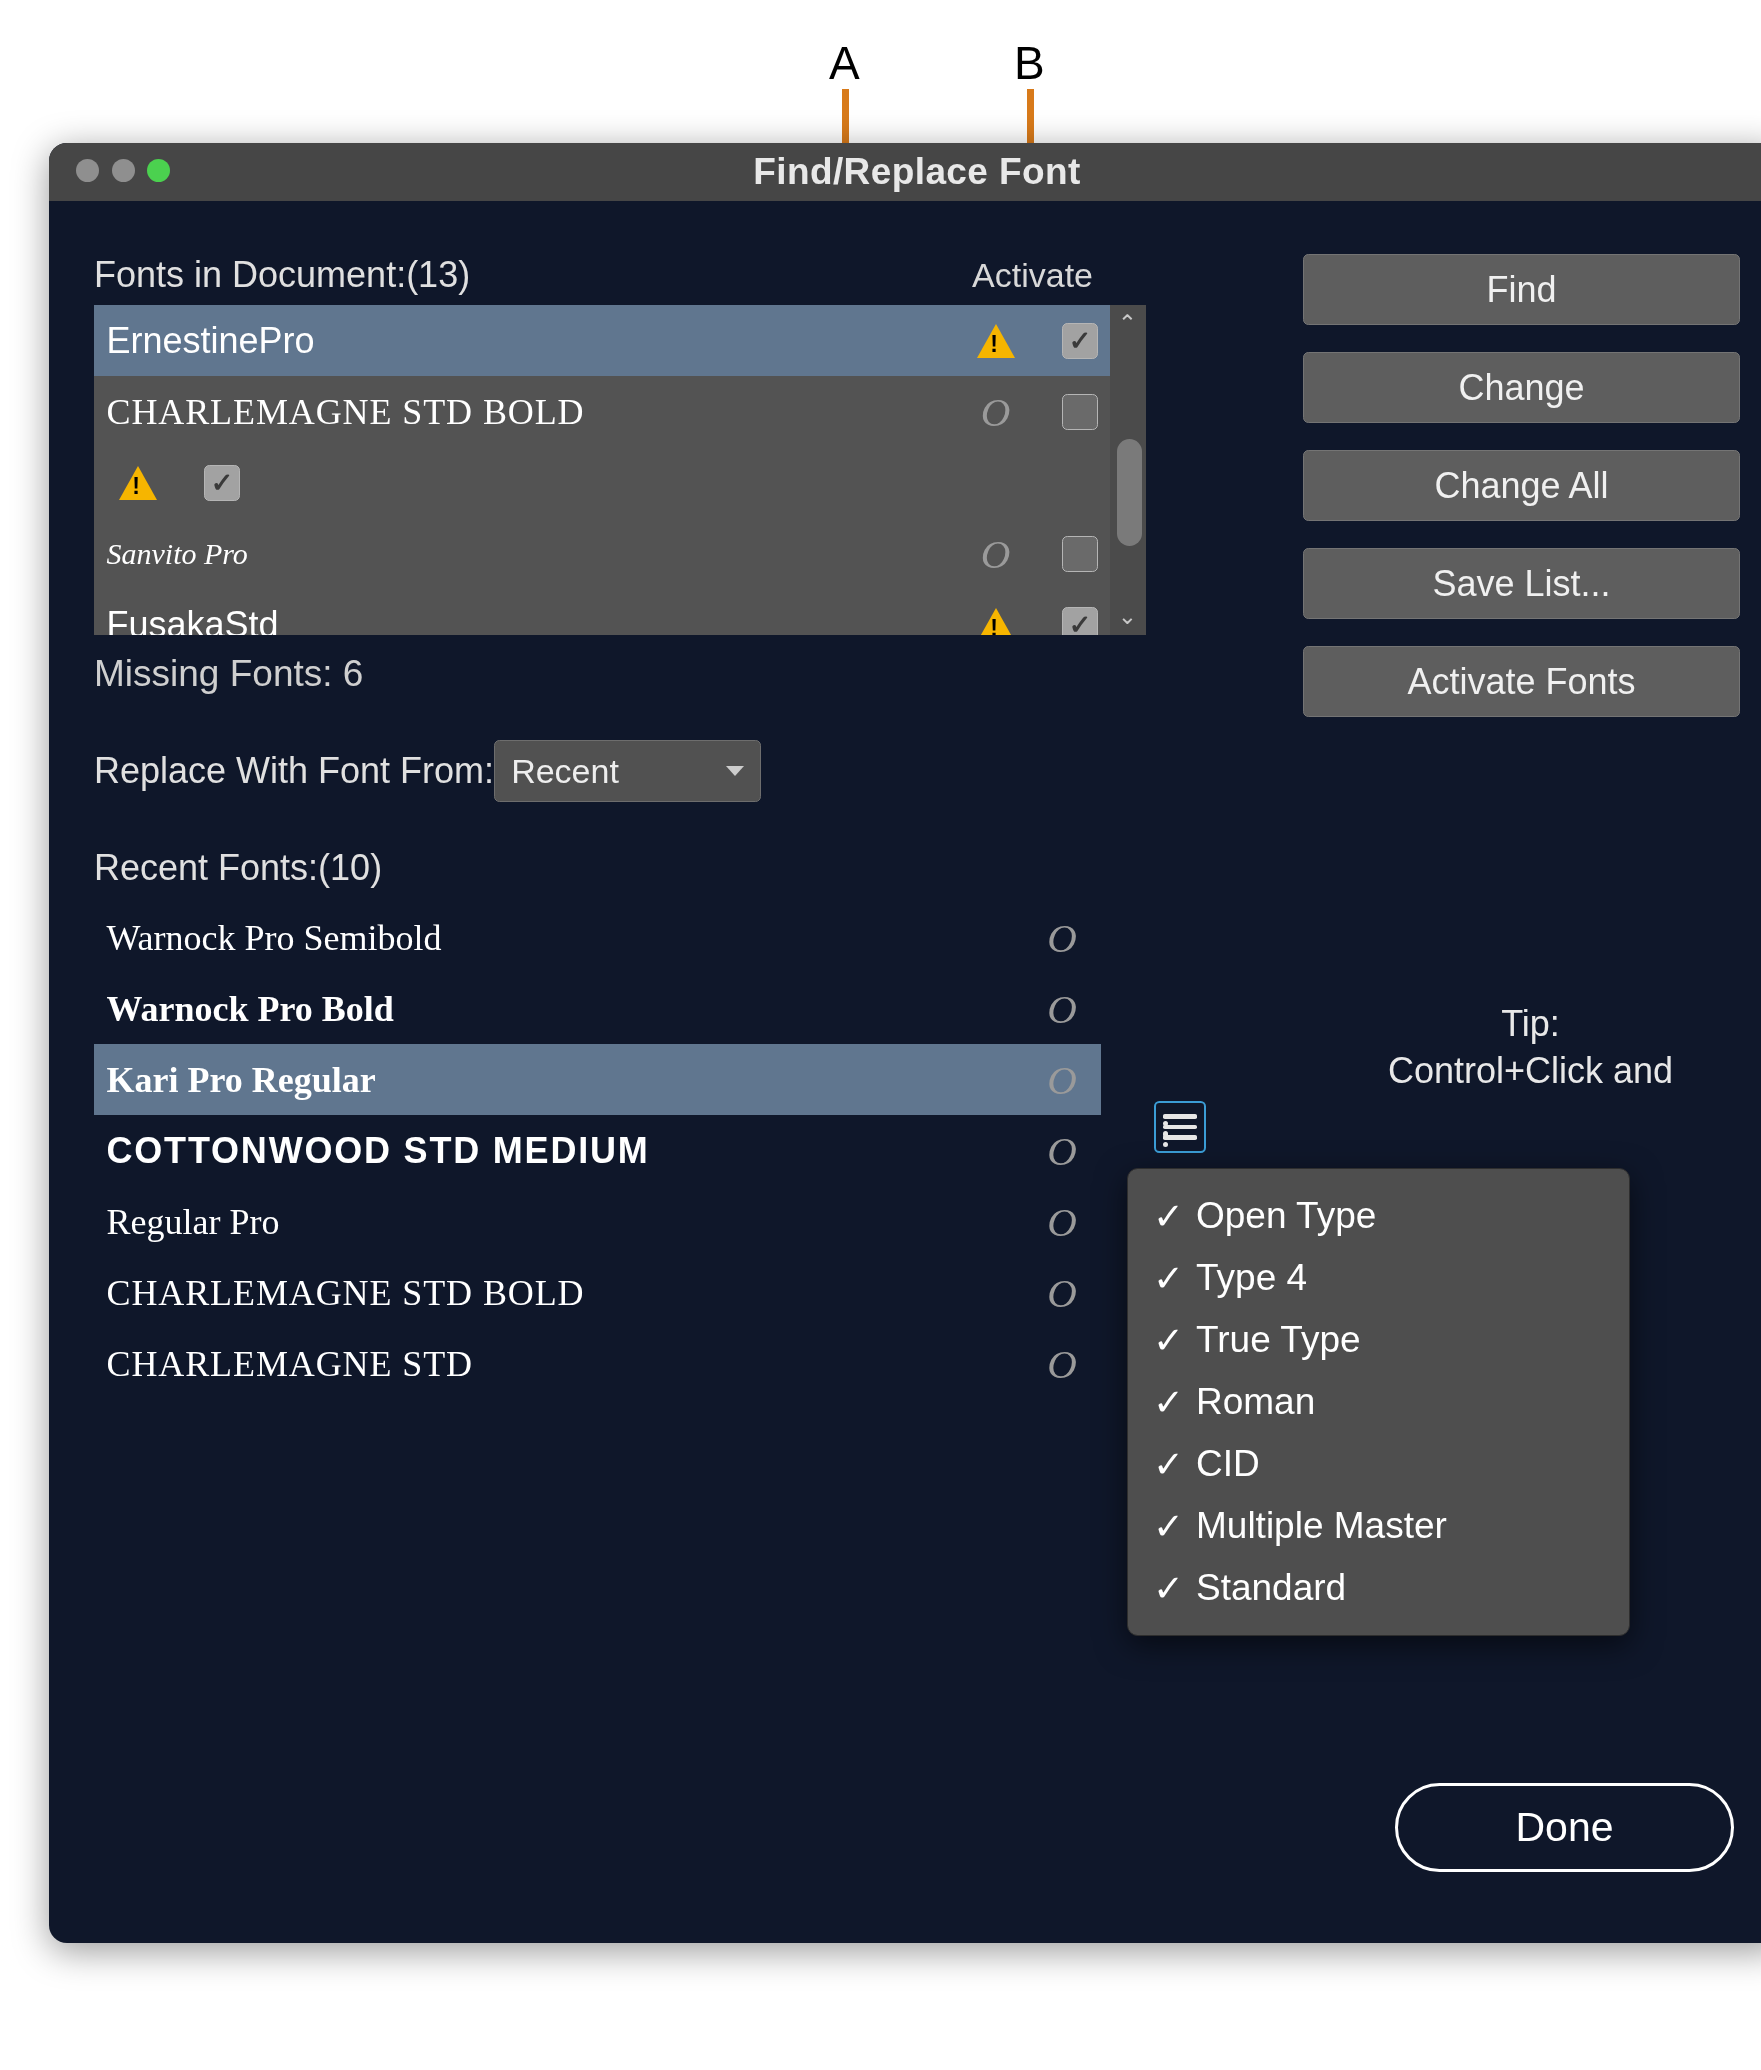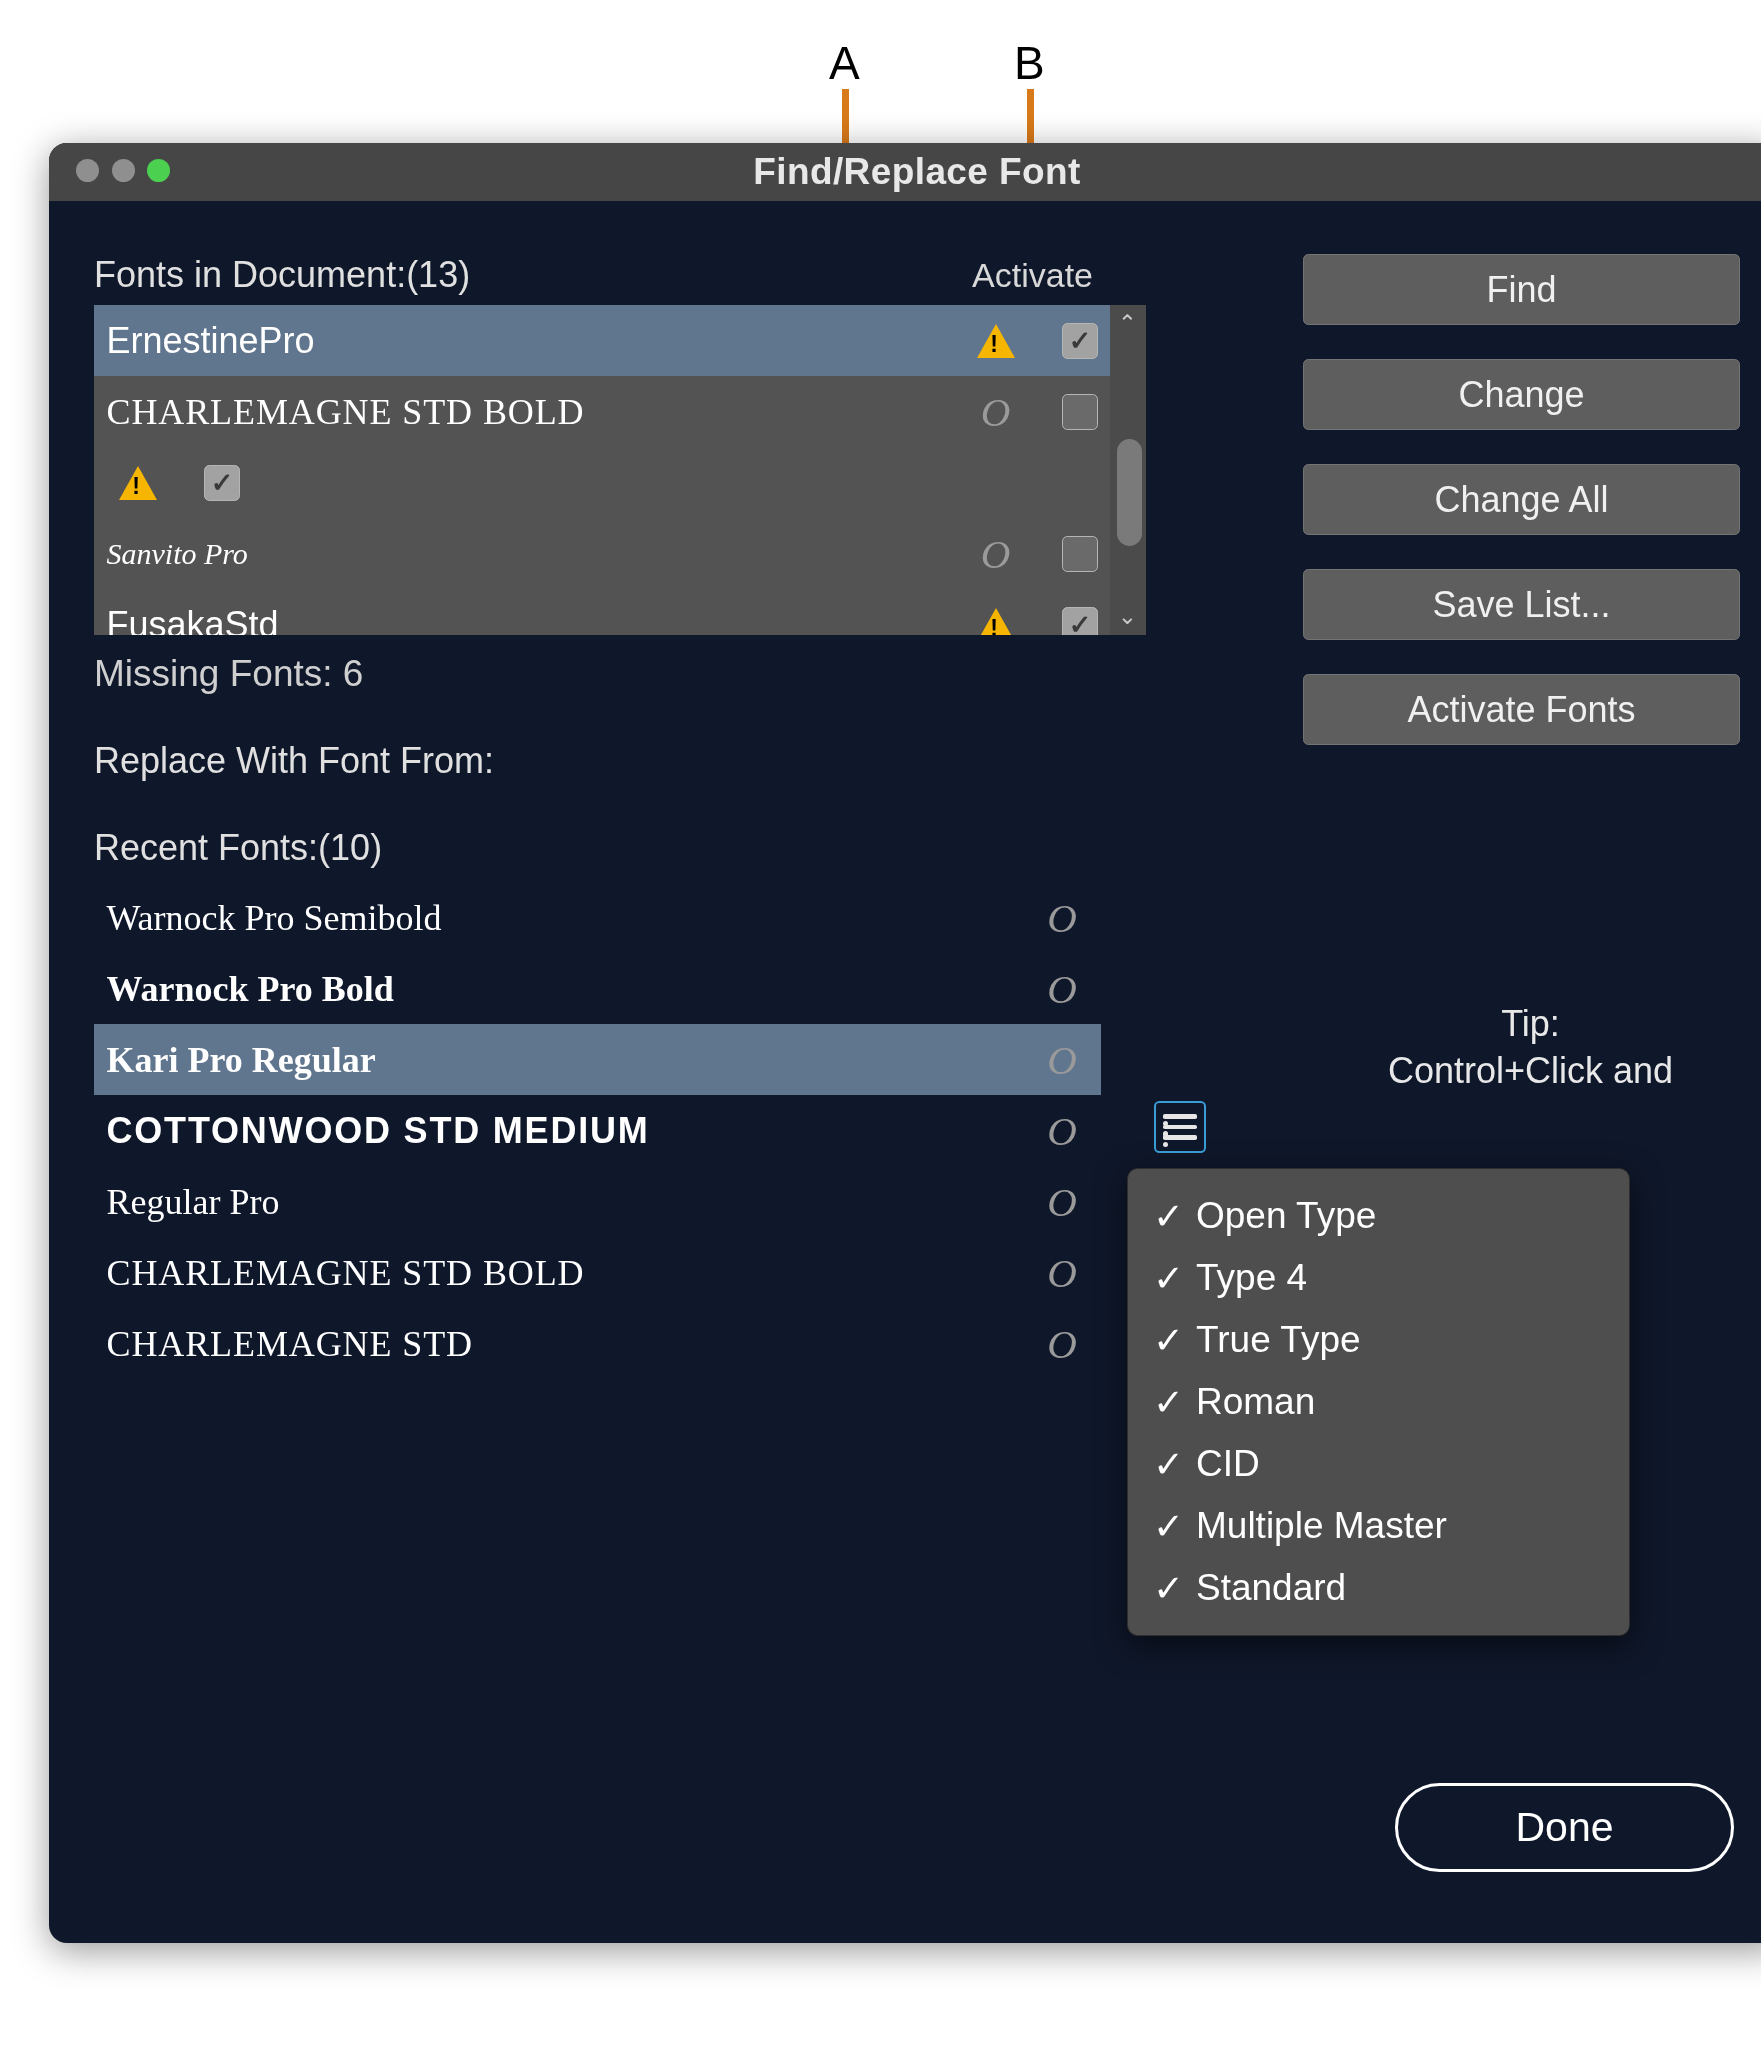"Find" .side-buttons { gap: 34px -> 27px }
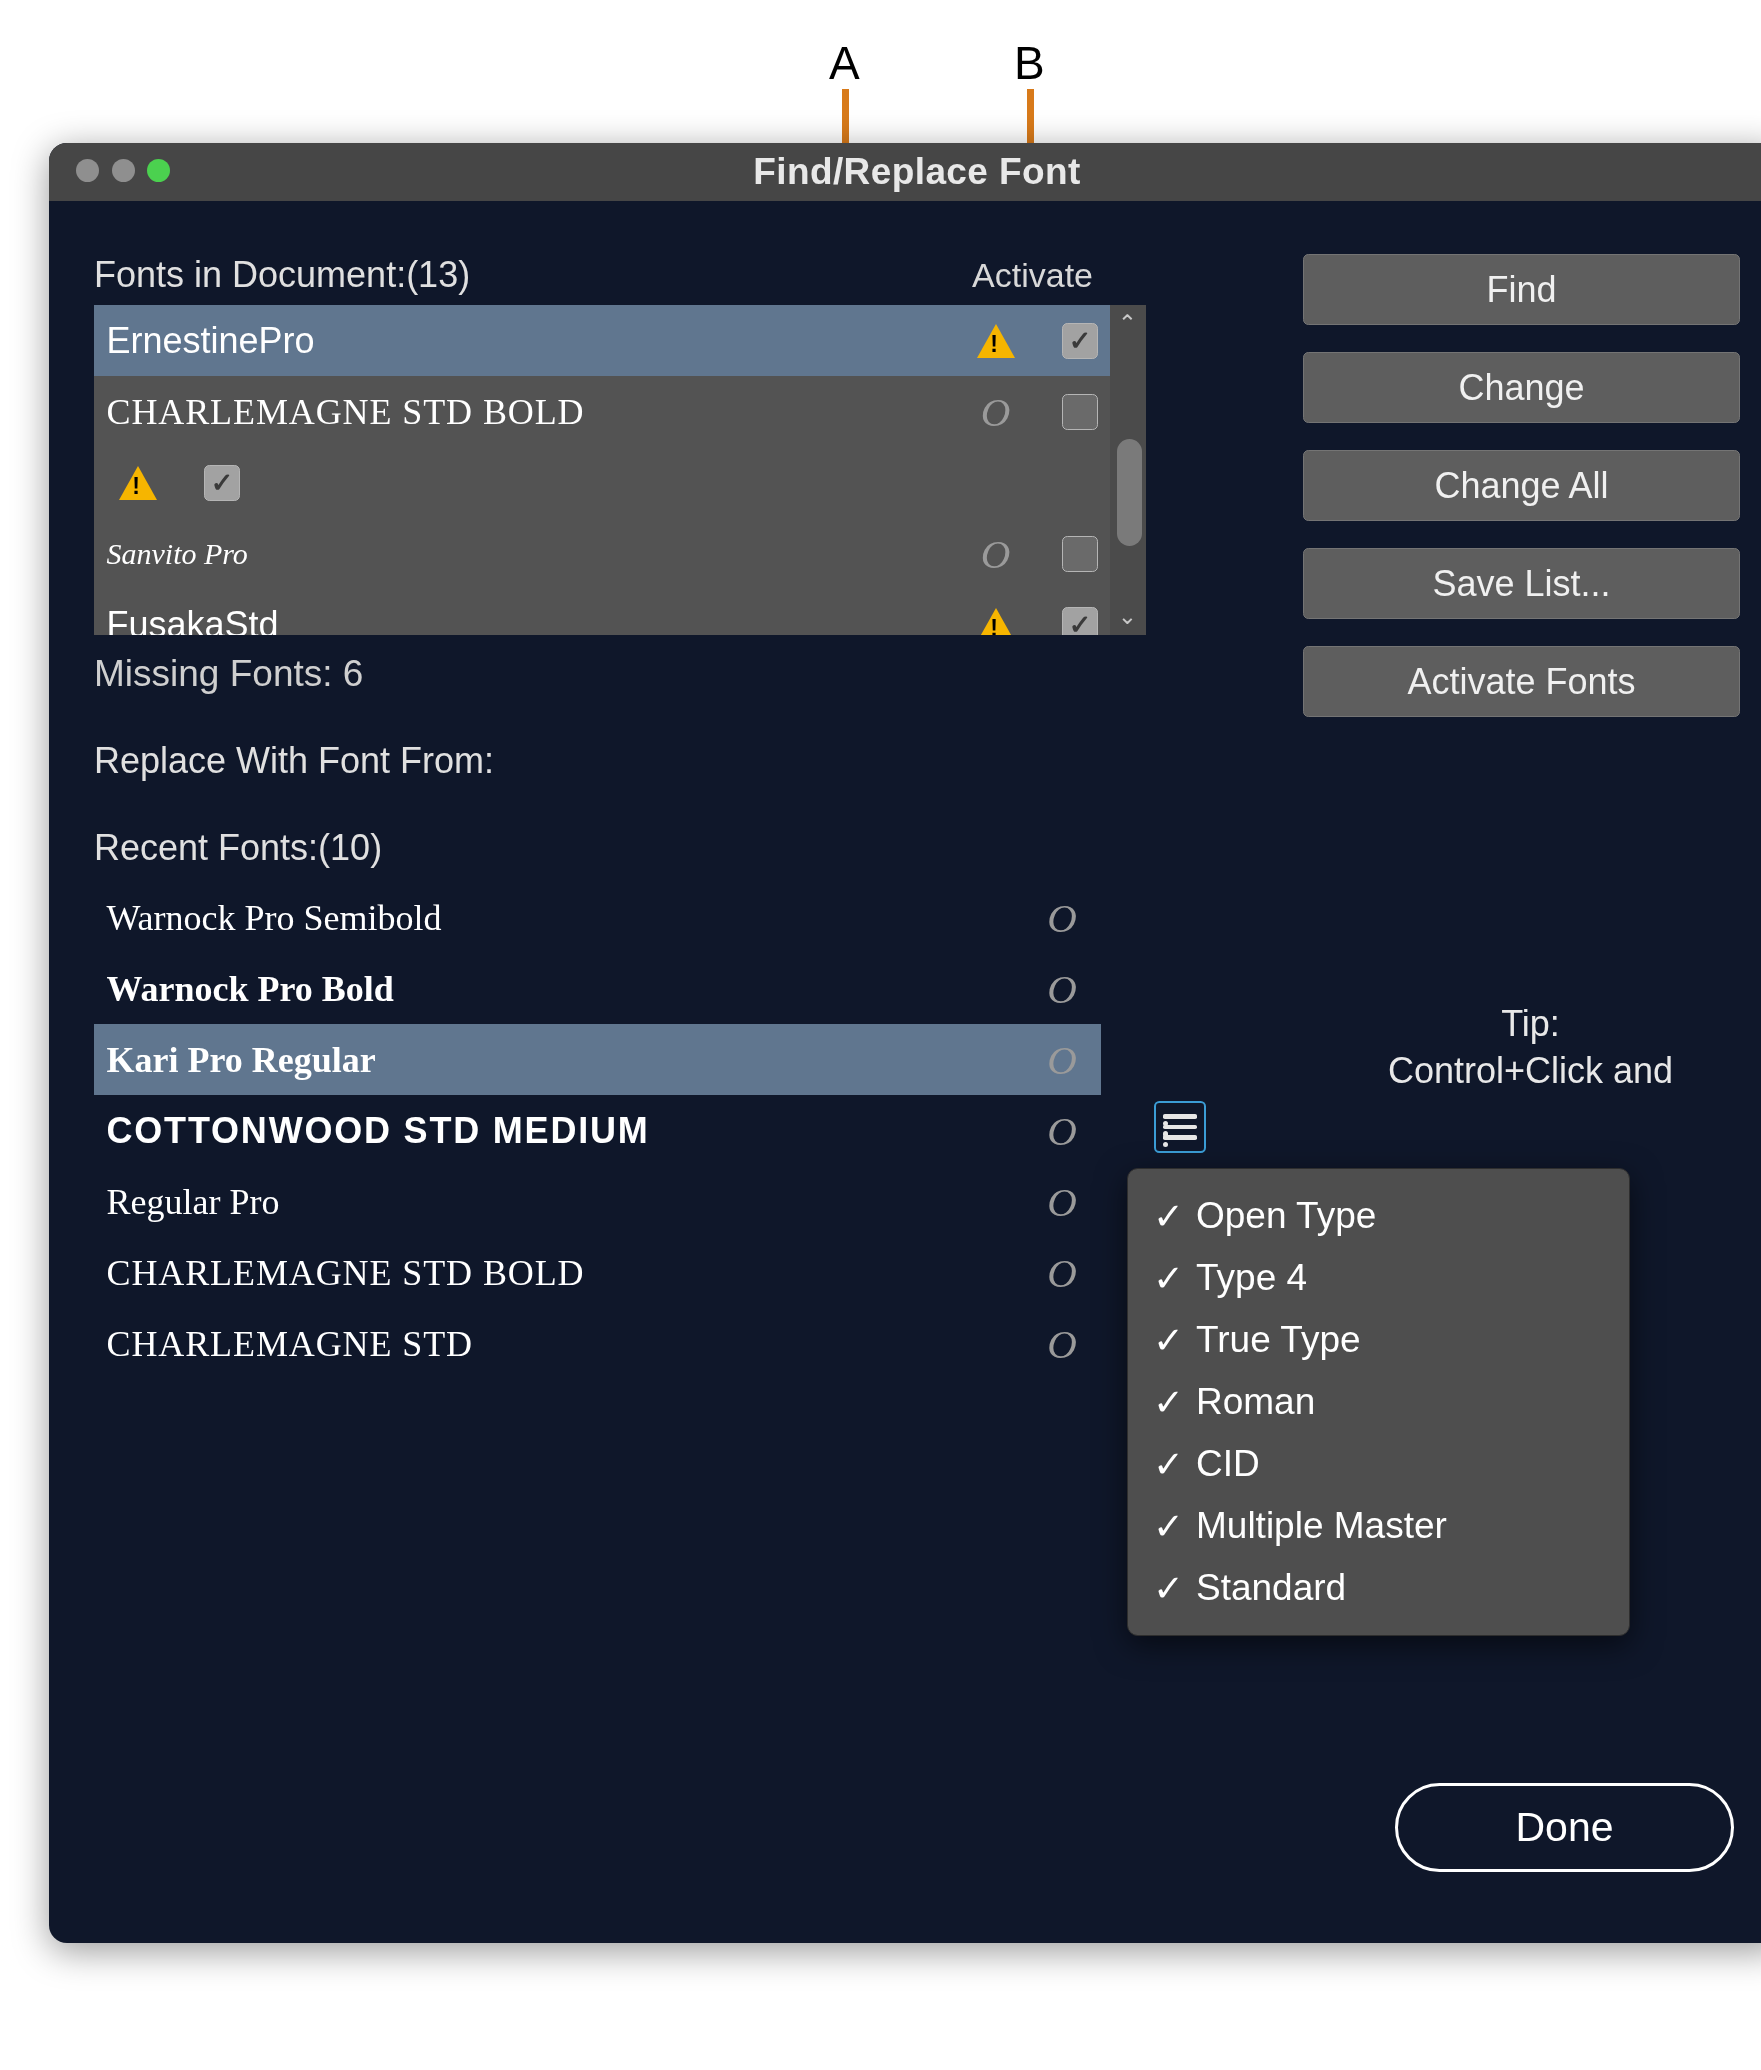"Recent" div.dropdown { html: none -> <div> <span>Recent</span> </div> }
